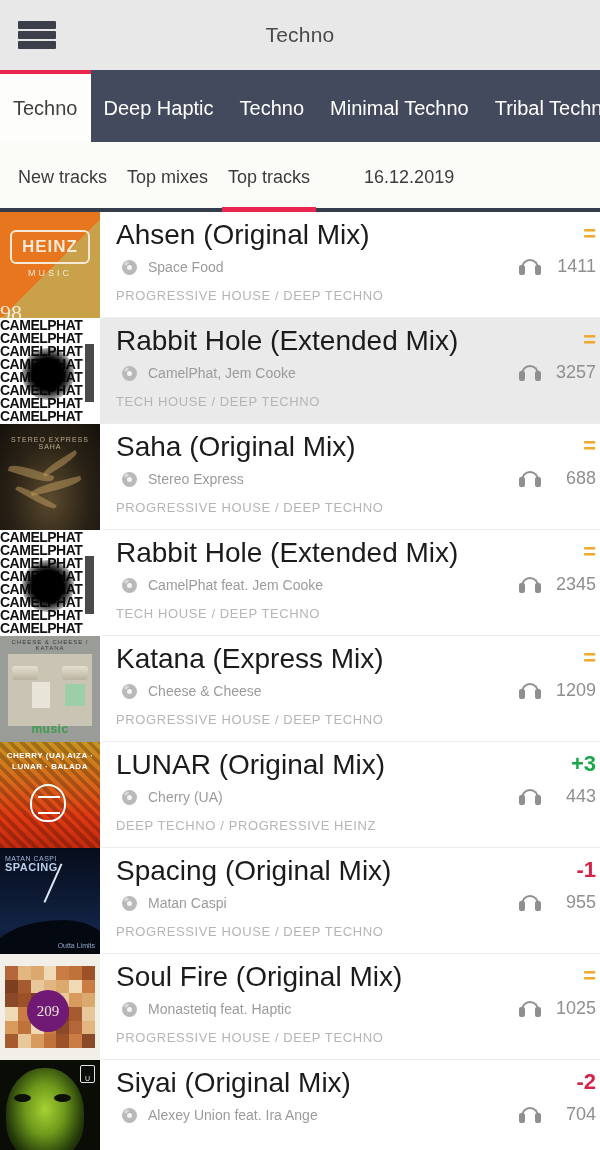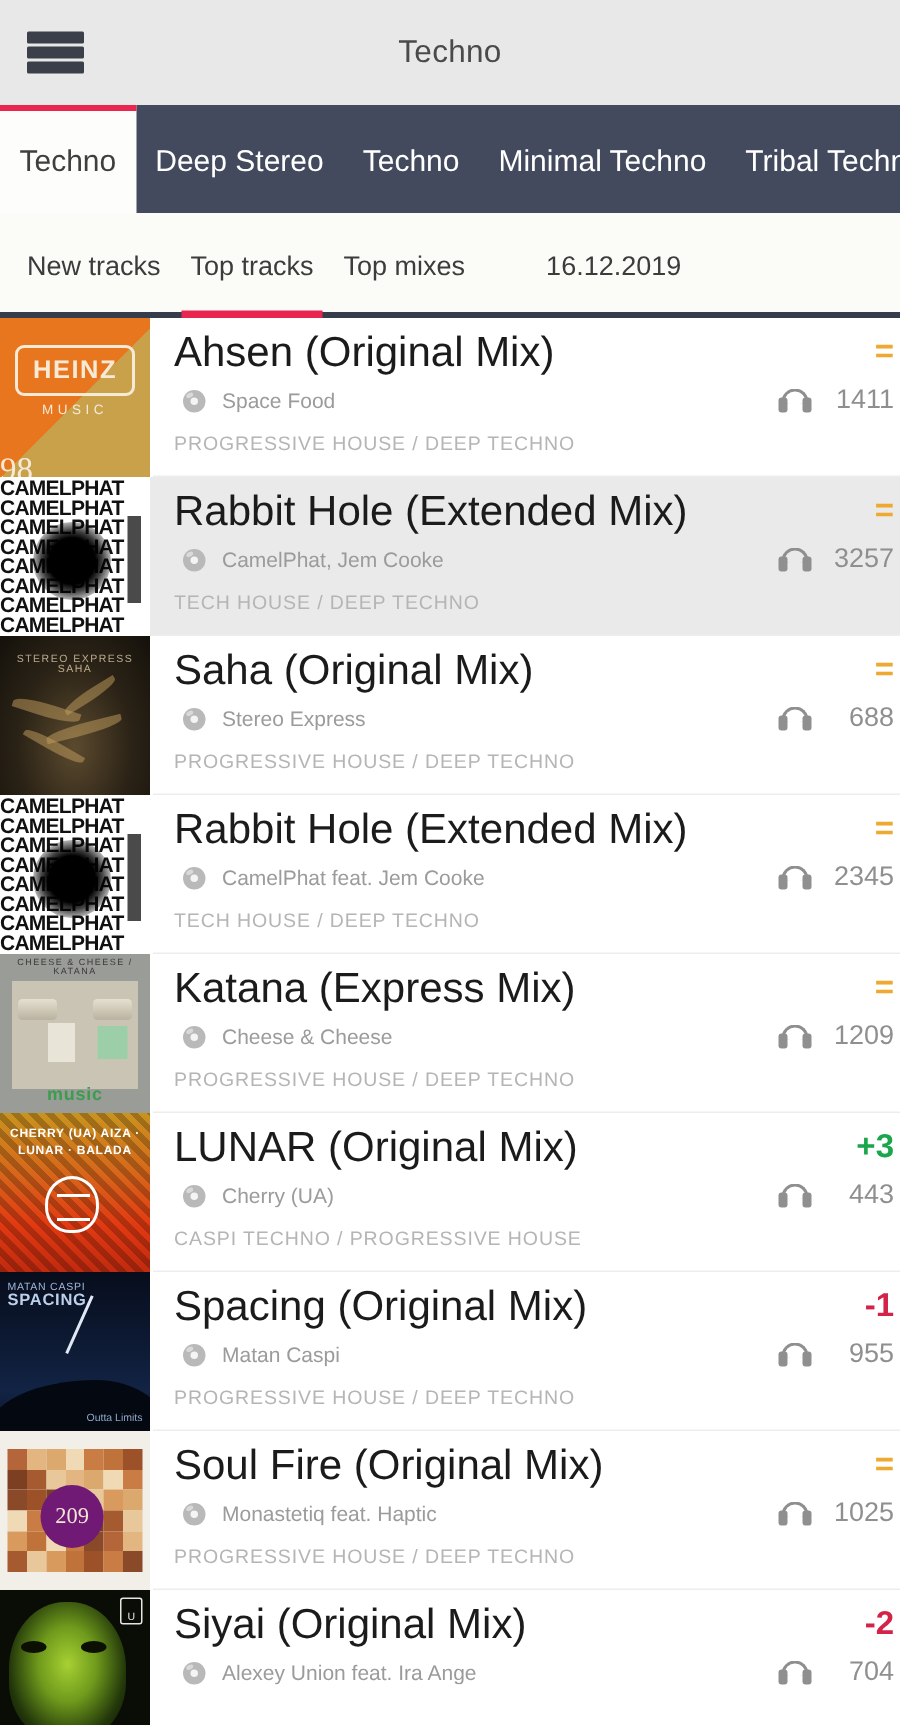"Deep Stereo" div.tab { text: Stereo -> Haptic }
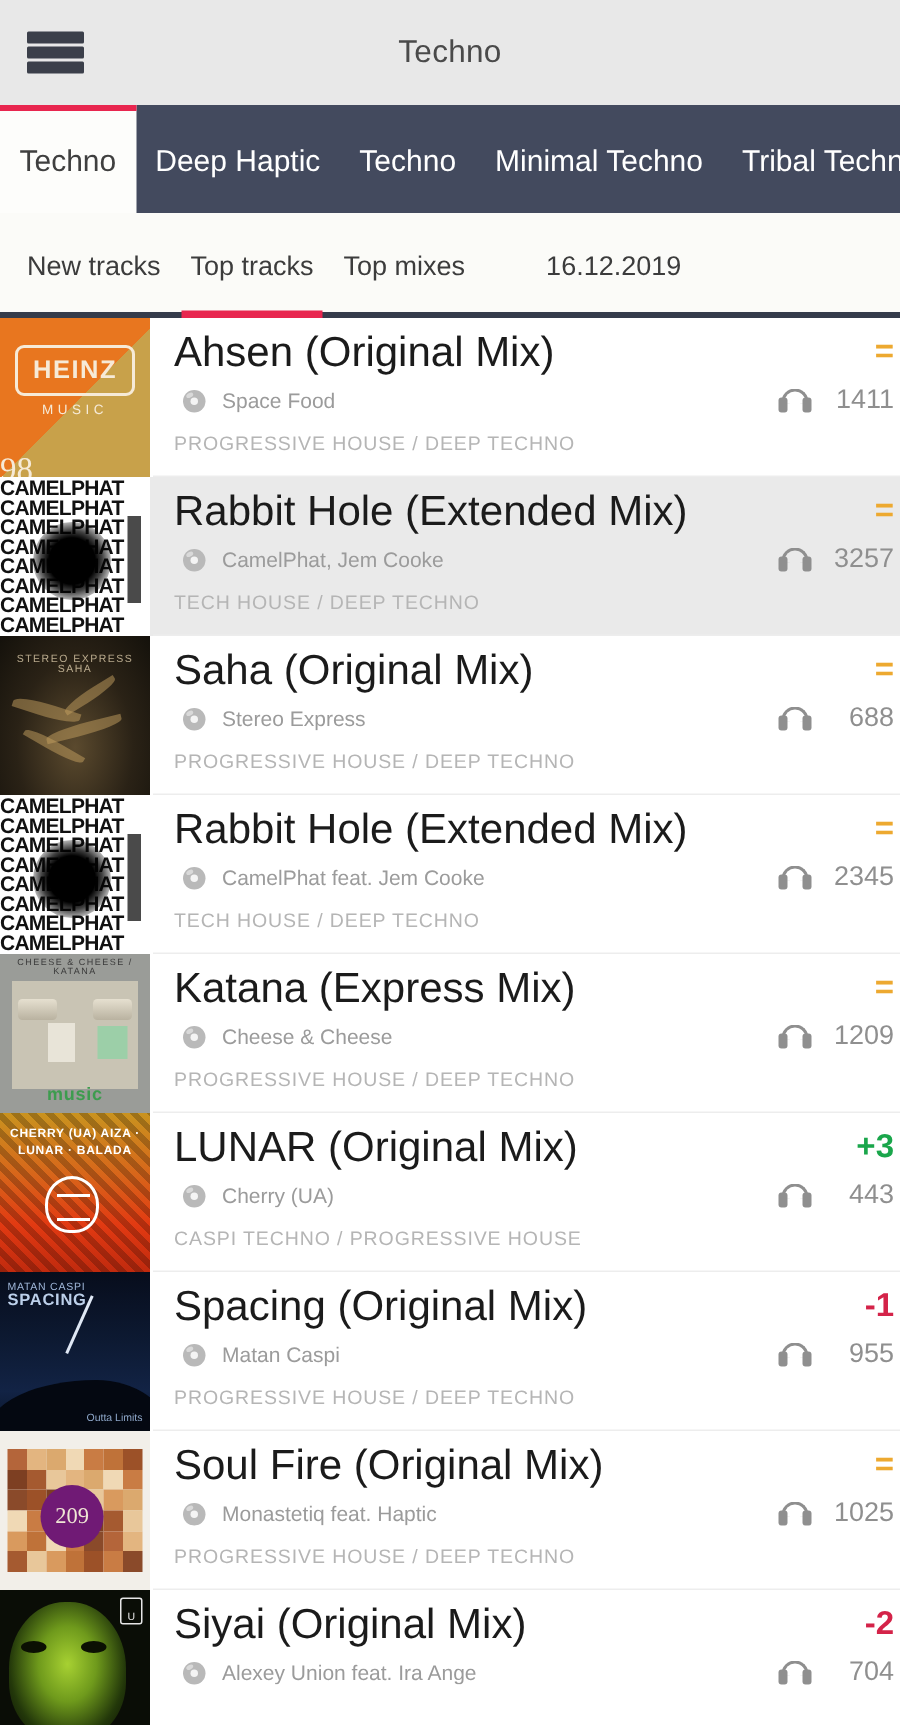"Top tracks" div.subnav-item { order: before "Top mixes" -> after "Top mixes" }
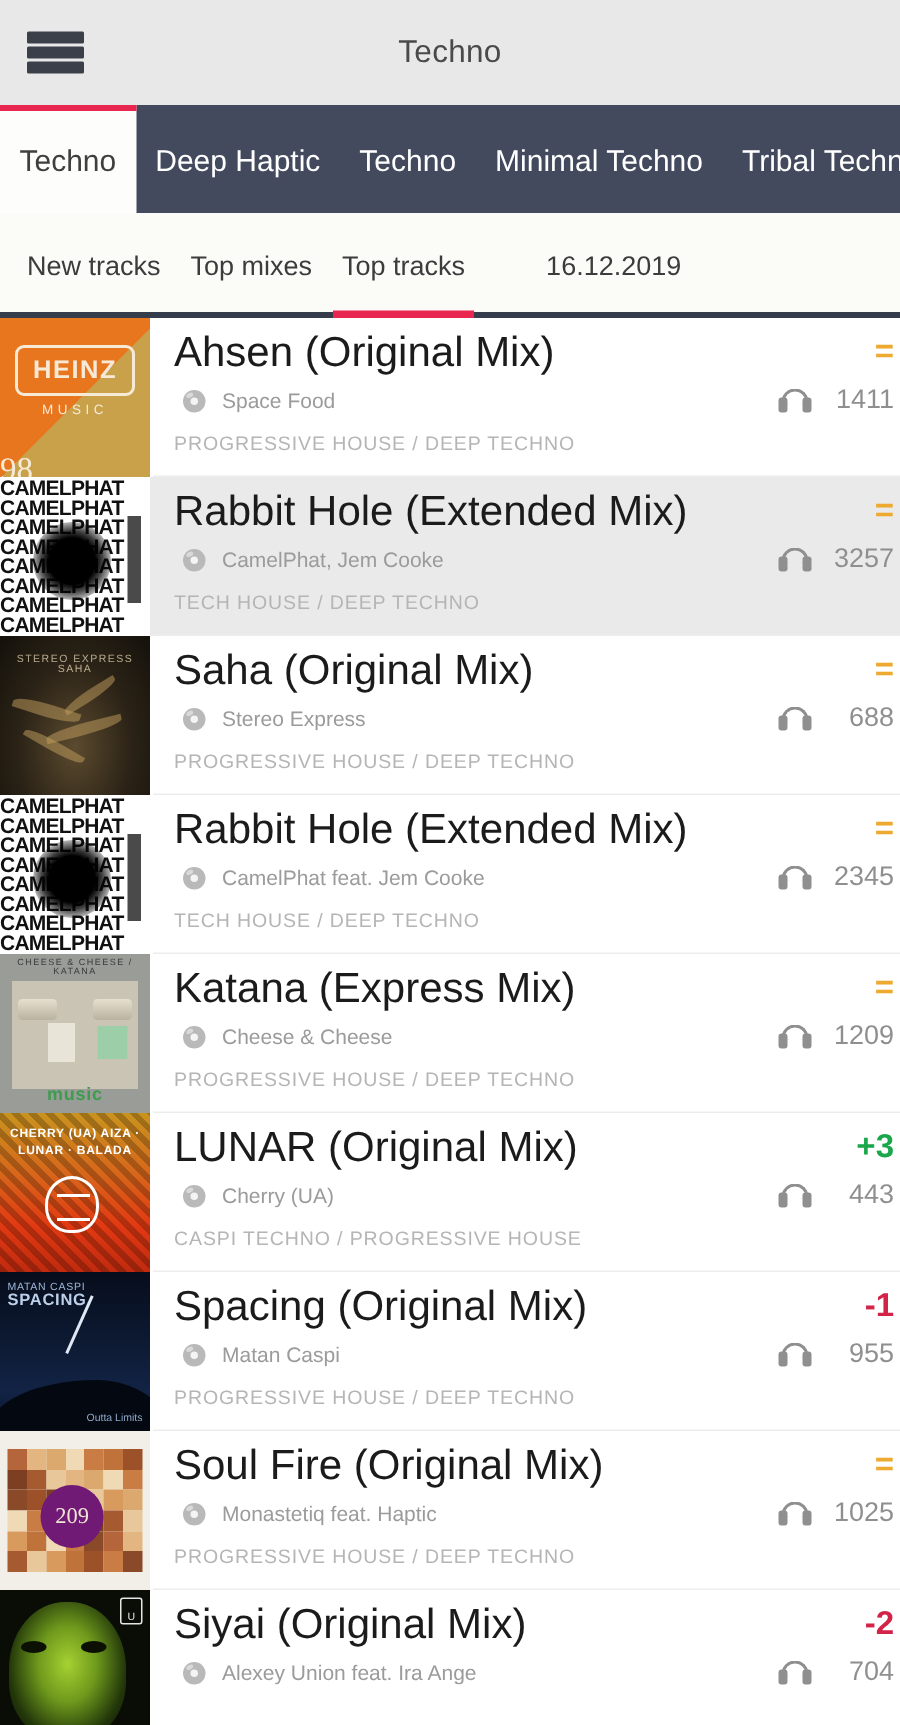"CASPI TECHNO / PROGRESSIVE HOUSE" div.track-genre { text: CASPI TECHNO / PROGRESSIVE HOUSE -> DEEP TECHNO / PROGRESSIVE HEINZ }
